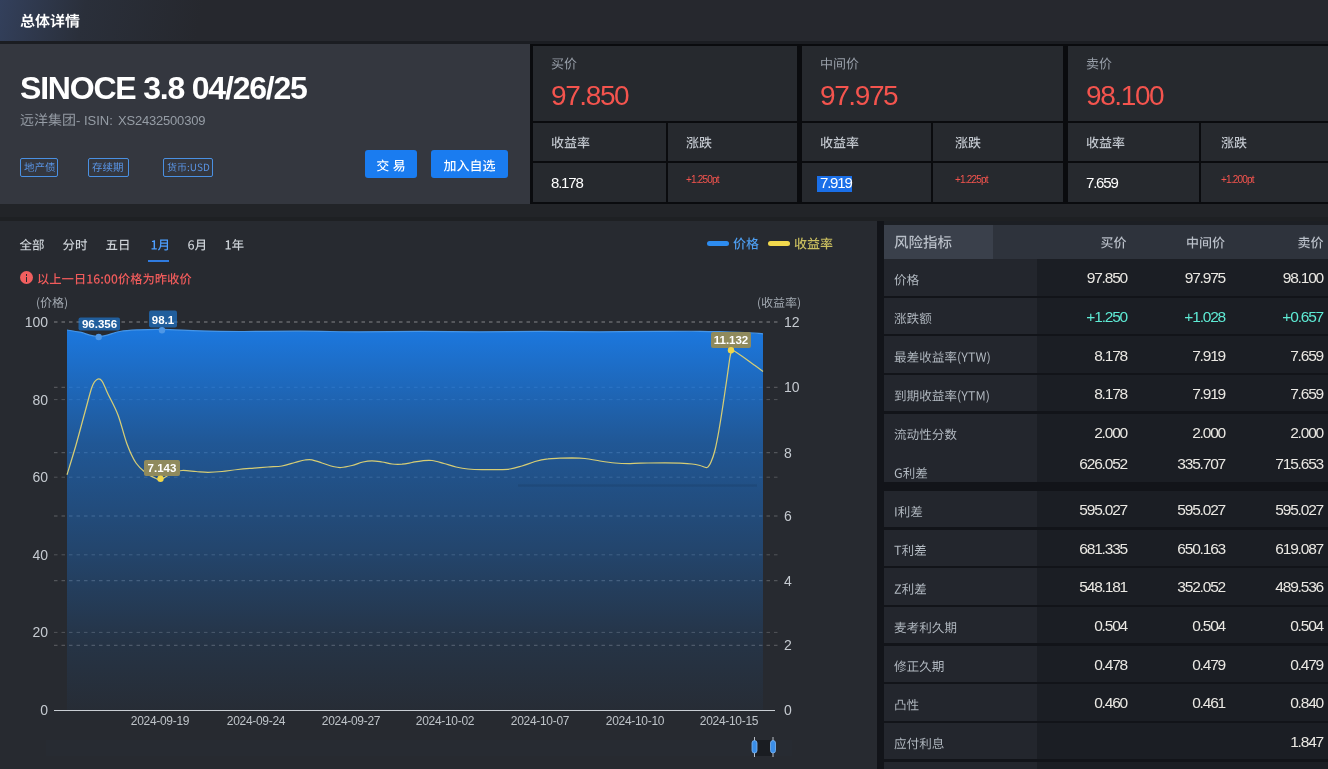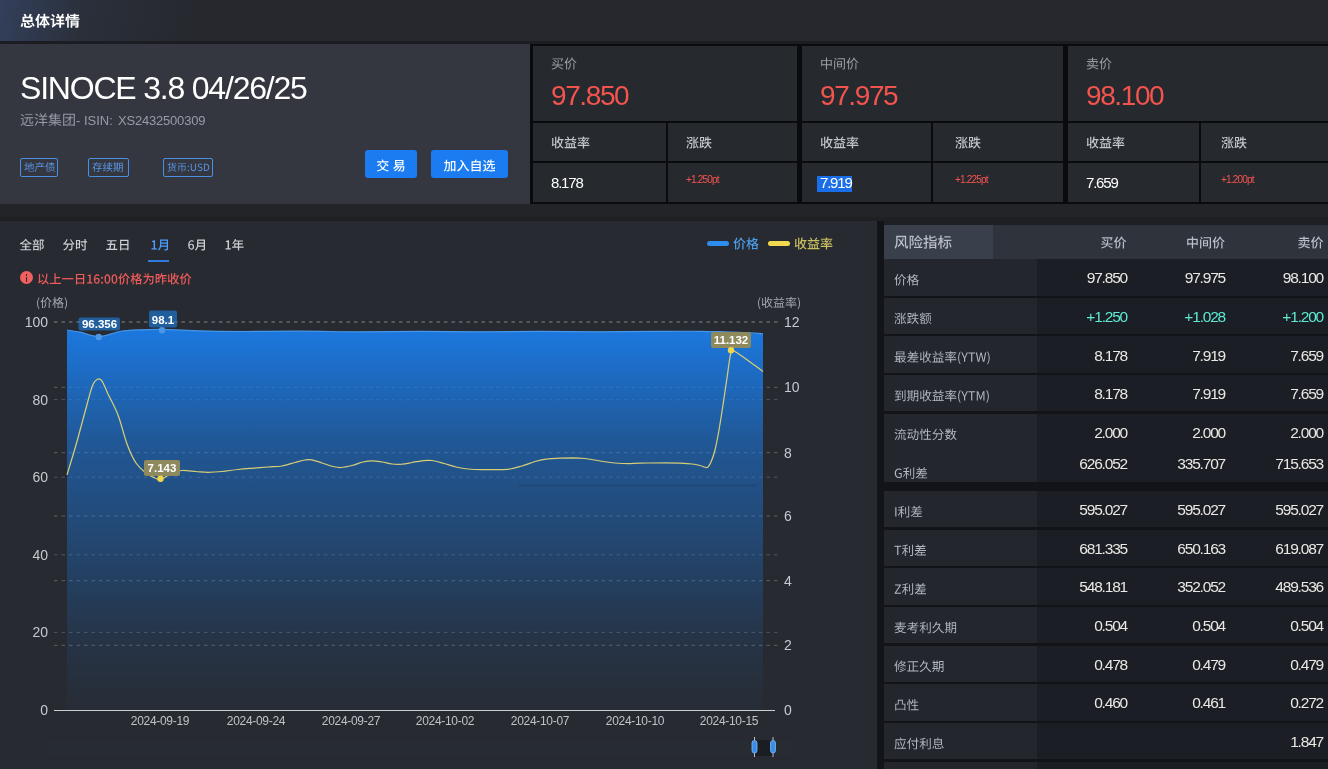"SINOCE 3.8 04/26/25" .bigttl { font-weight: normal -> bold }
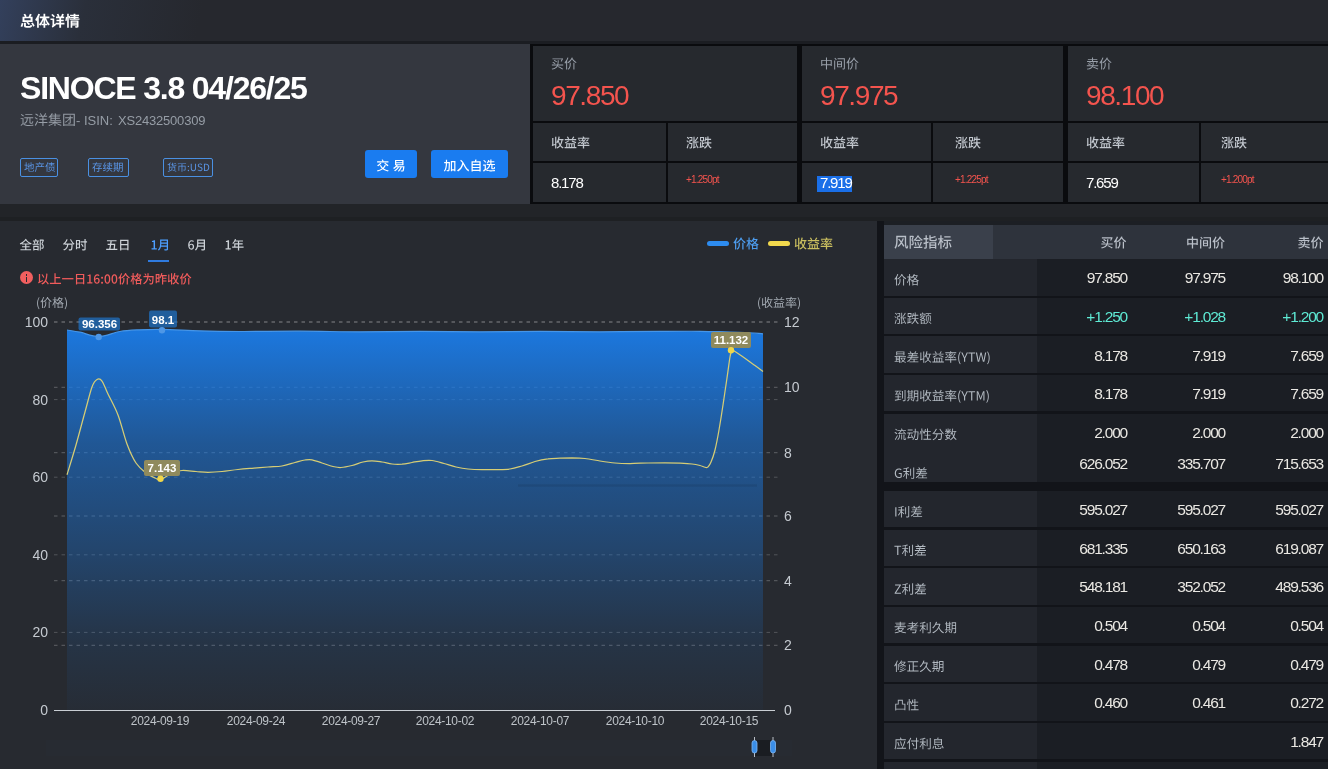"+1.200" div.rv { text: +1.200 -> +0.657 }
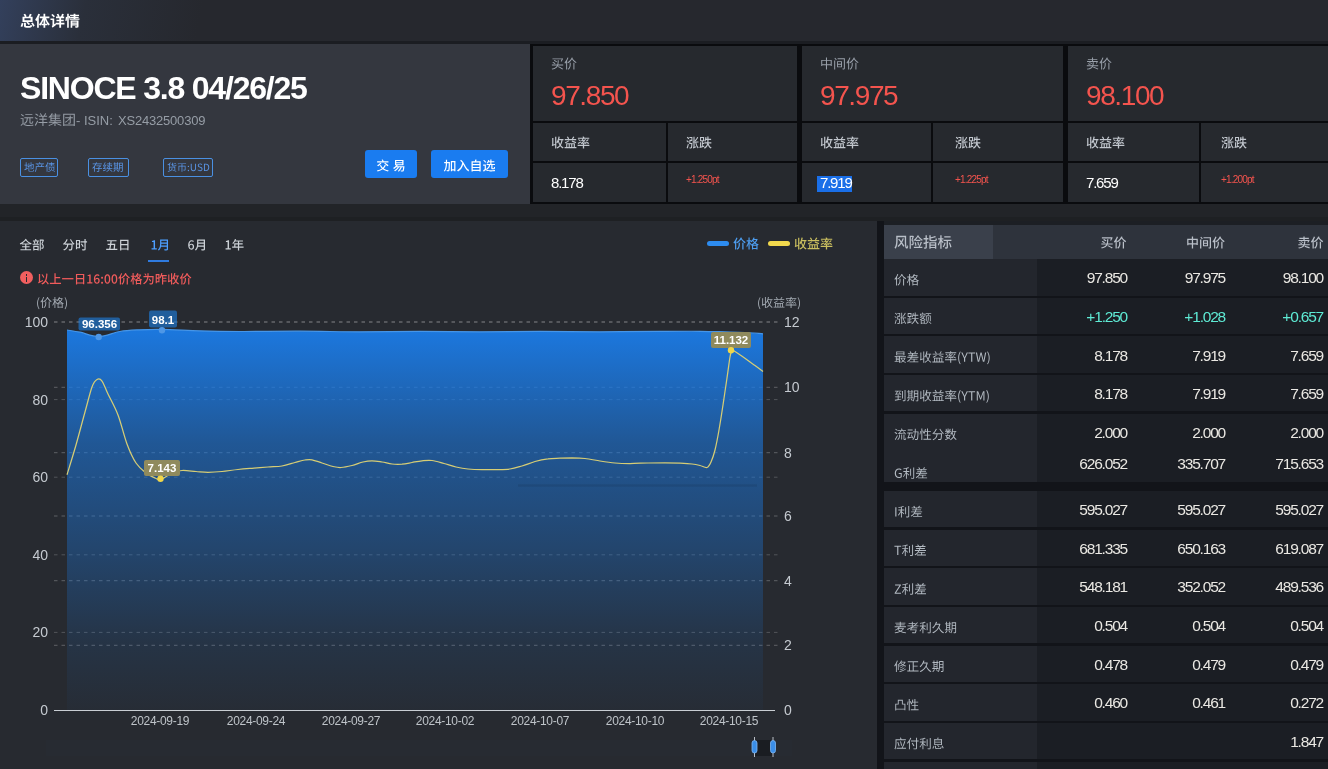"0.272" div.rv { text: 0.272 -> 0.840 }
